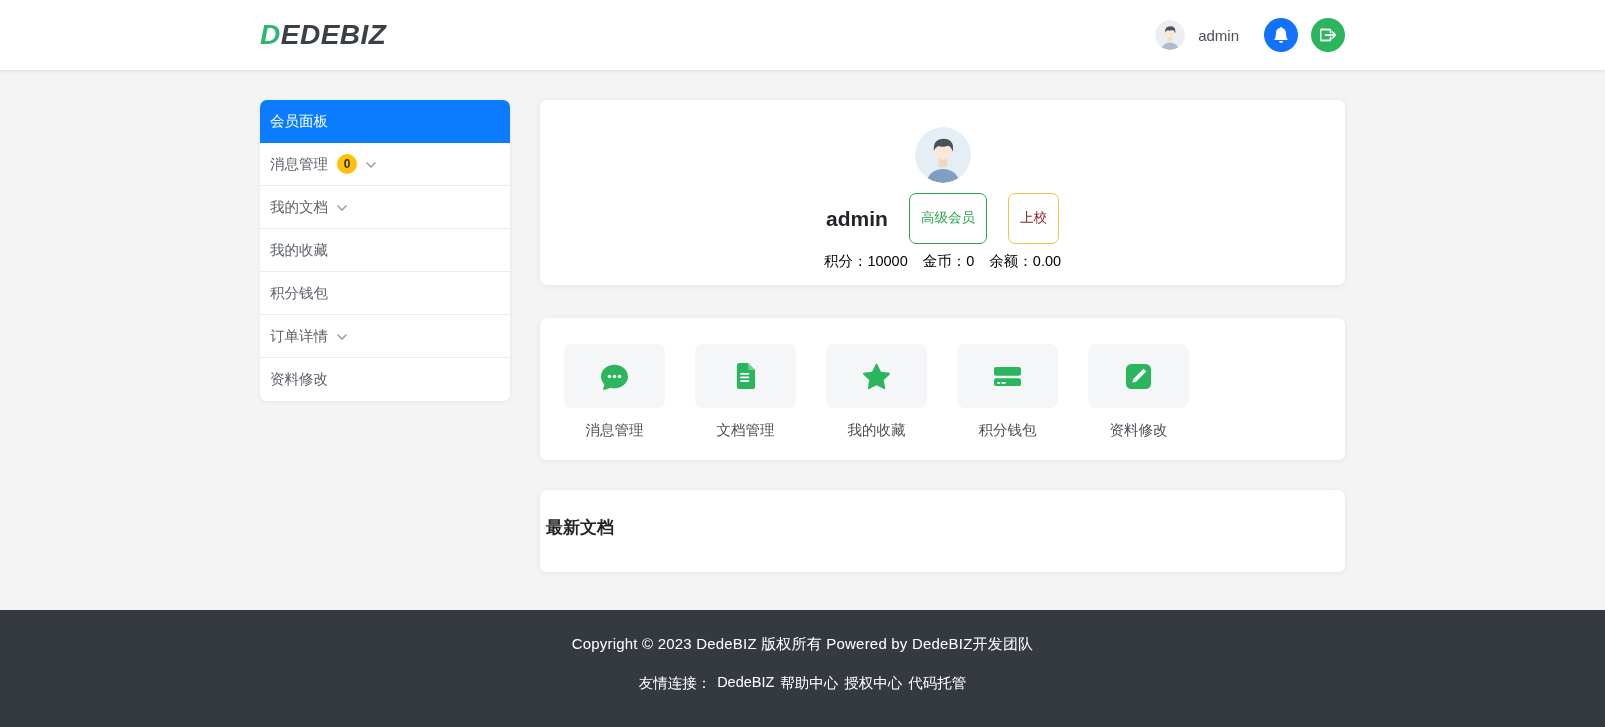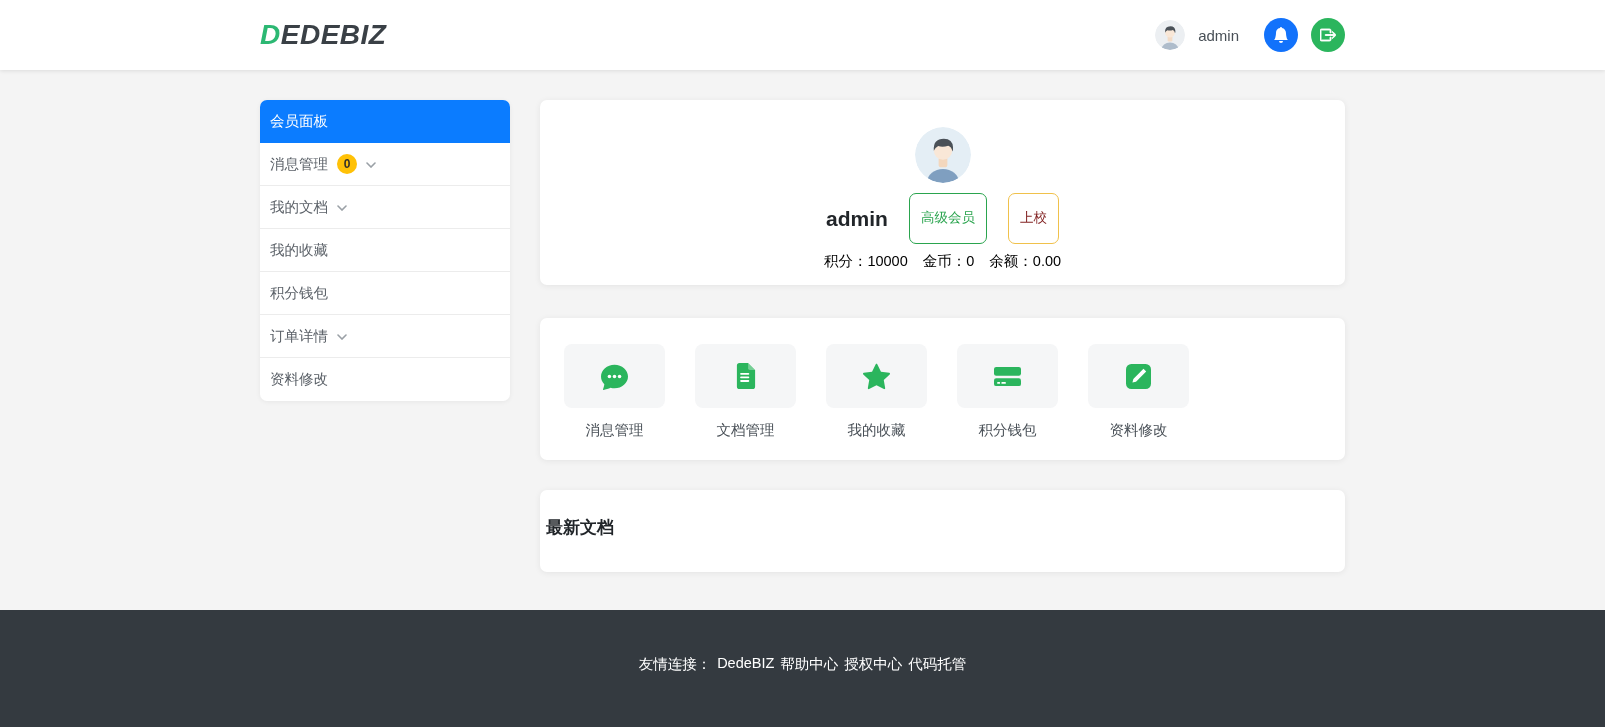"Copyright © 2023 DedeBIZ 版权所有" div.footer-line1 { html: none -> <div>Copyright © 2023 DedeBIZ 版权所有 Powered by DedeBIZ开发团队</div> }
